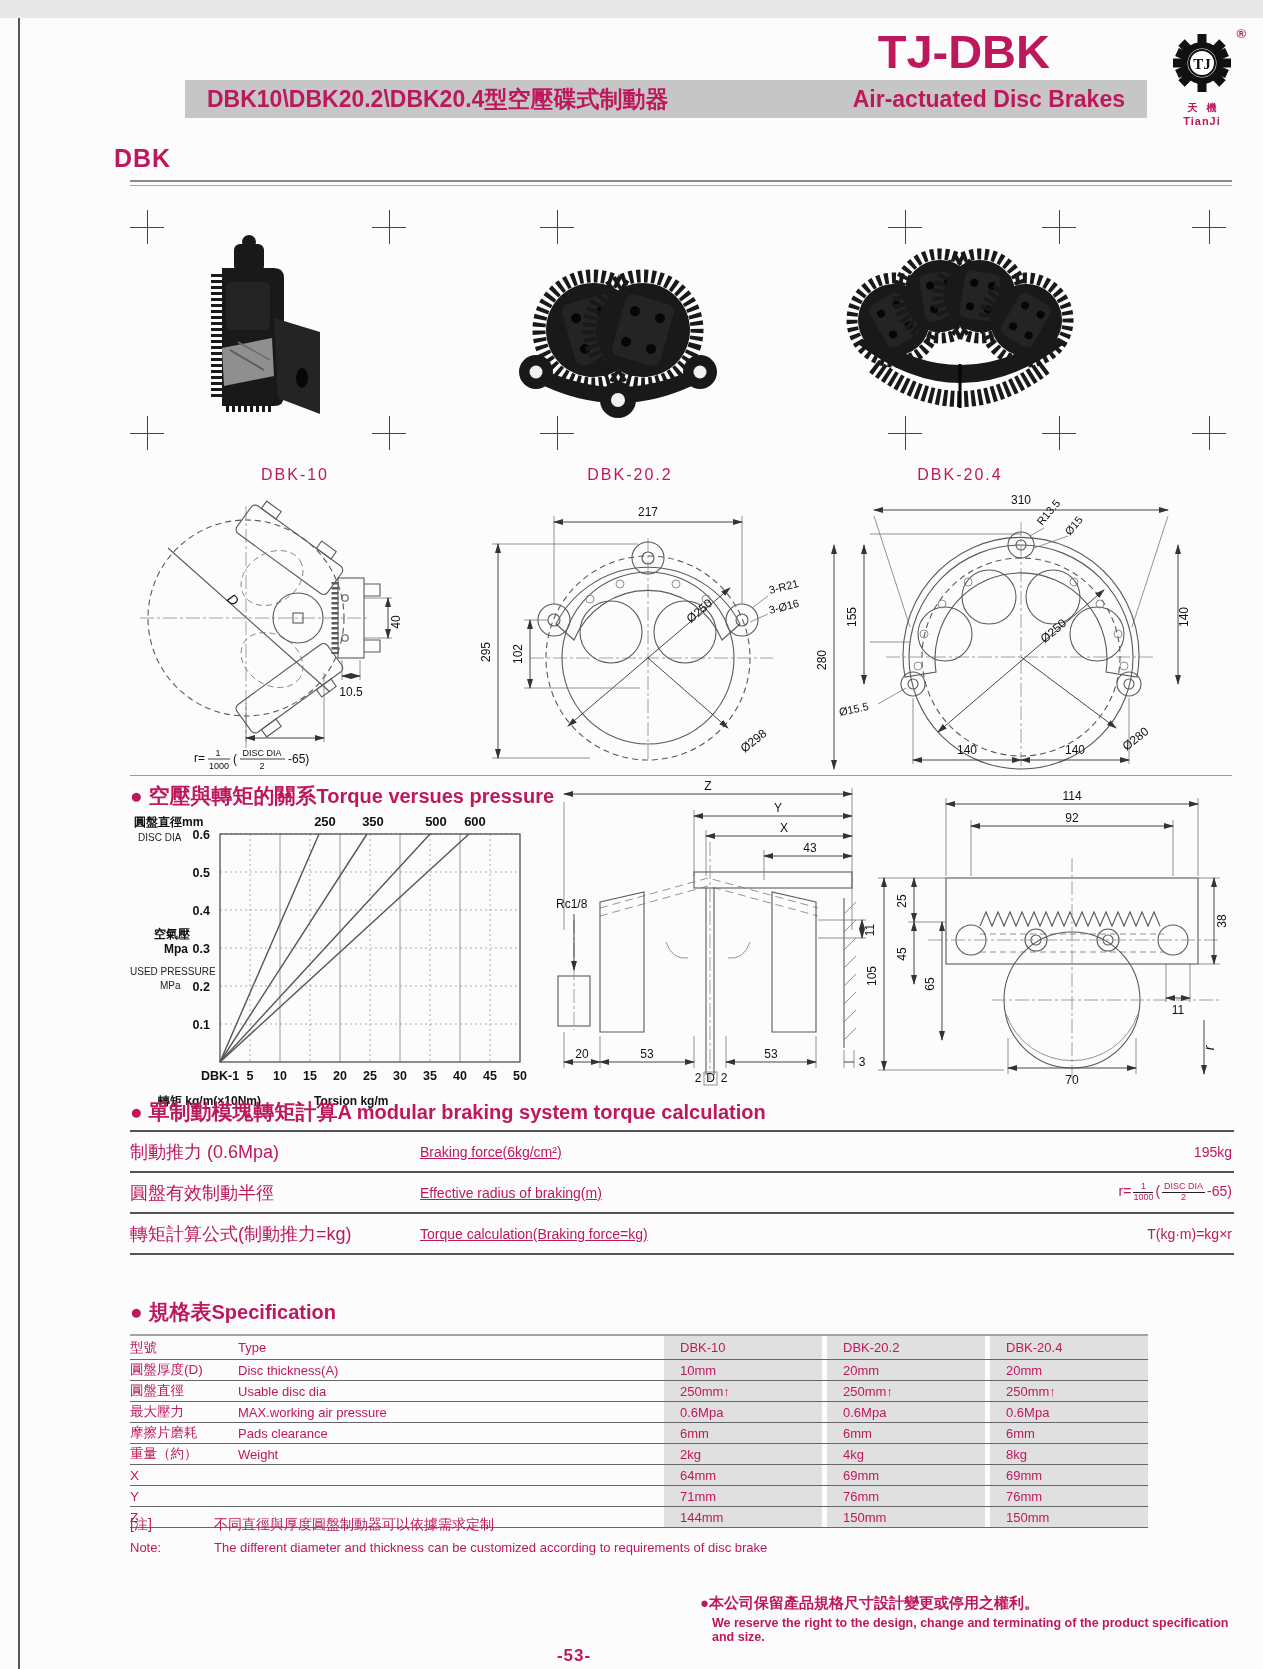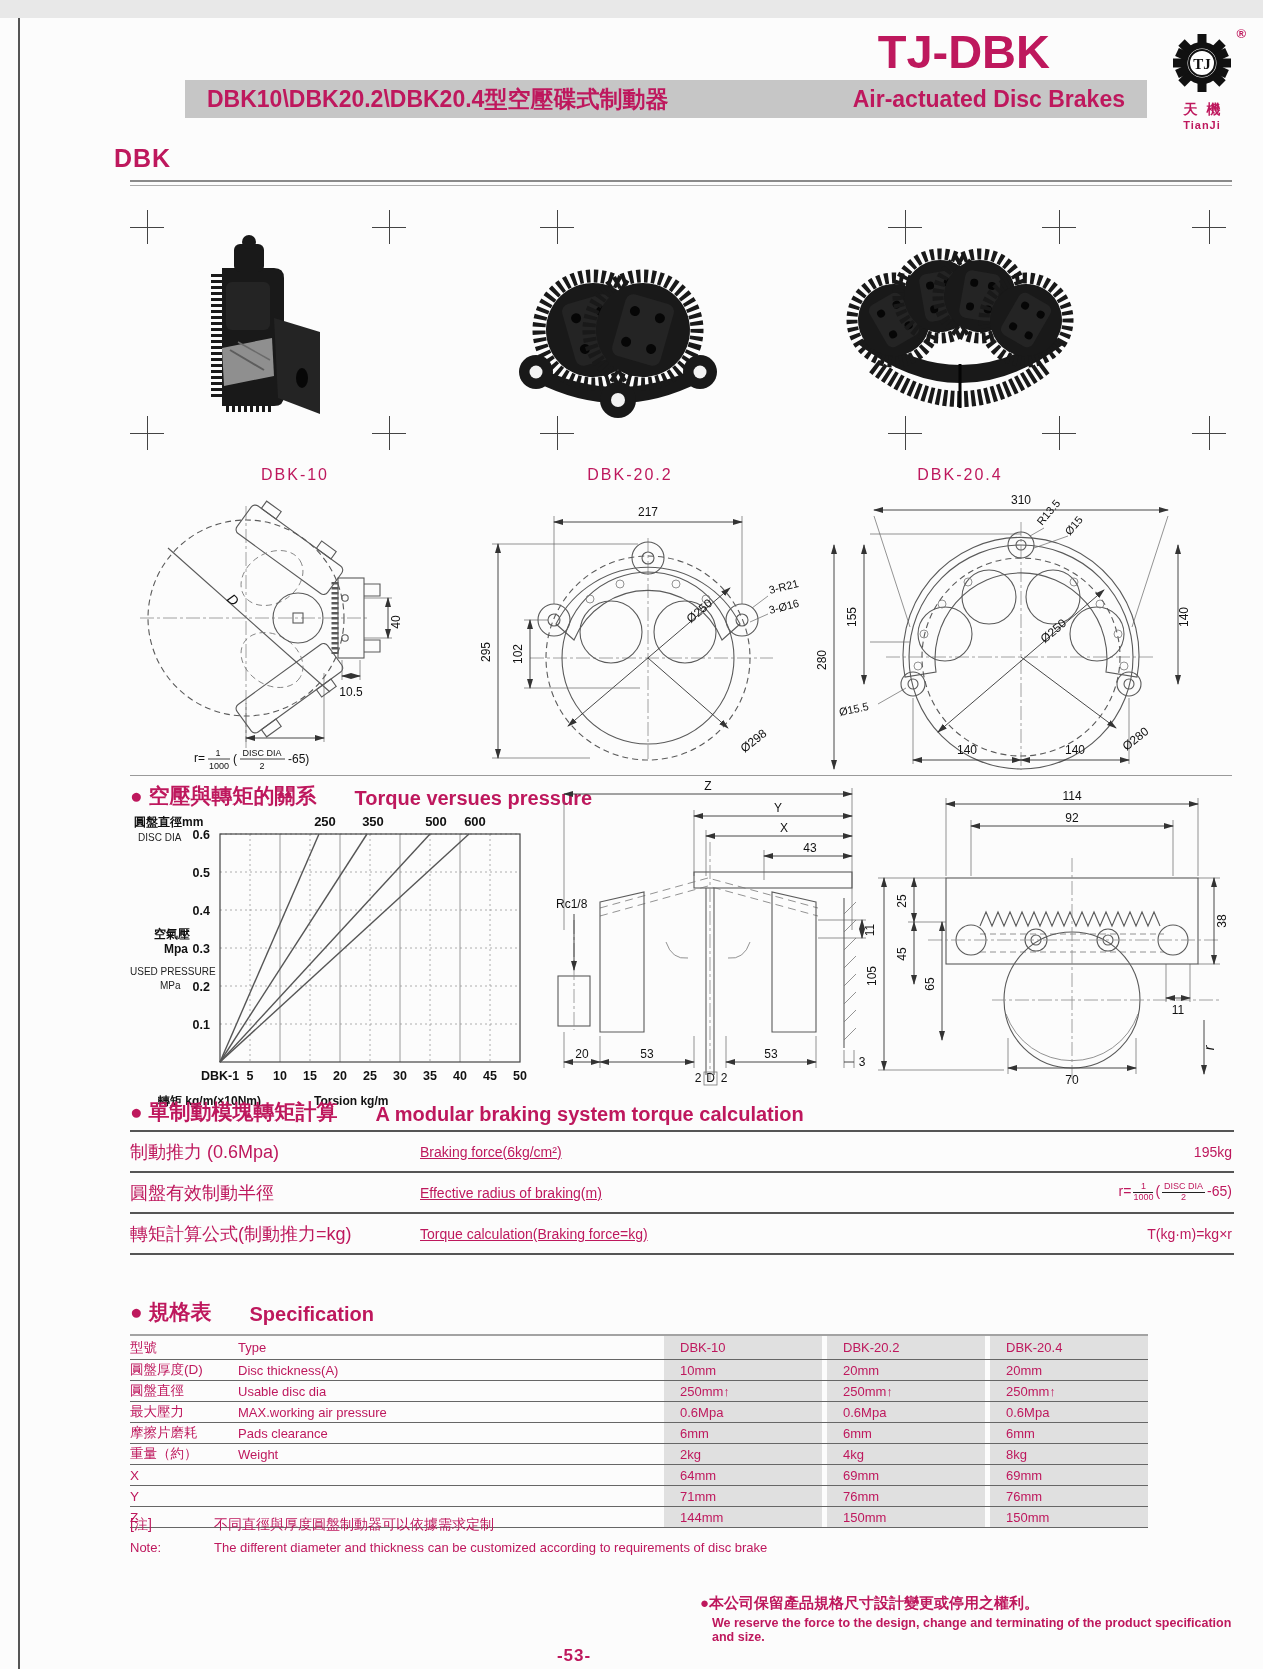"天機" .logo .zh { font-size: 14px -> 10px }
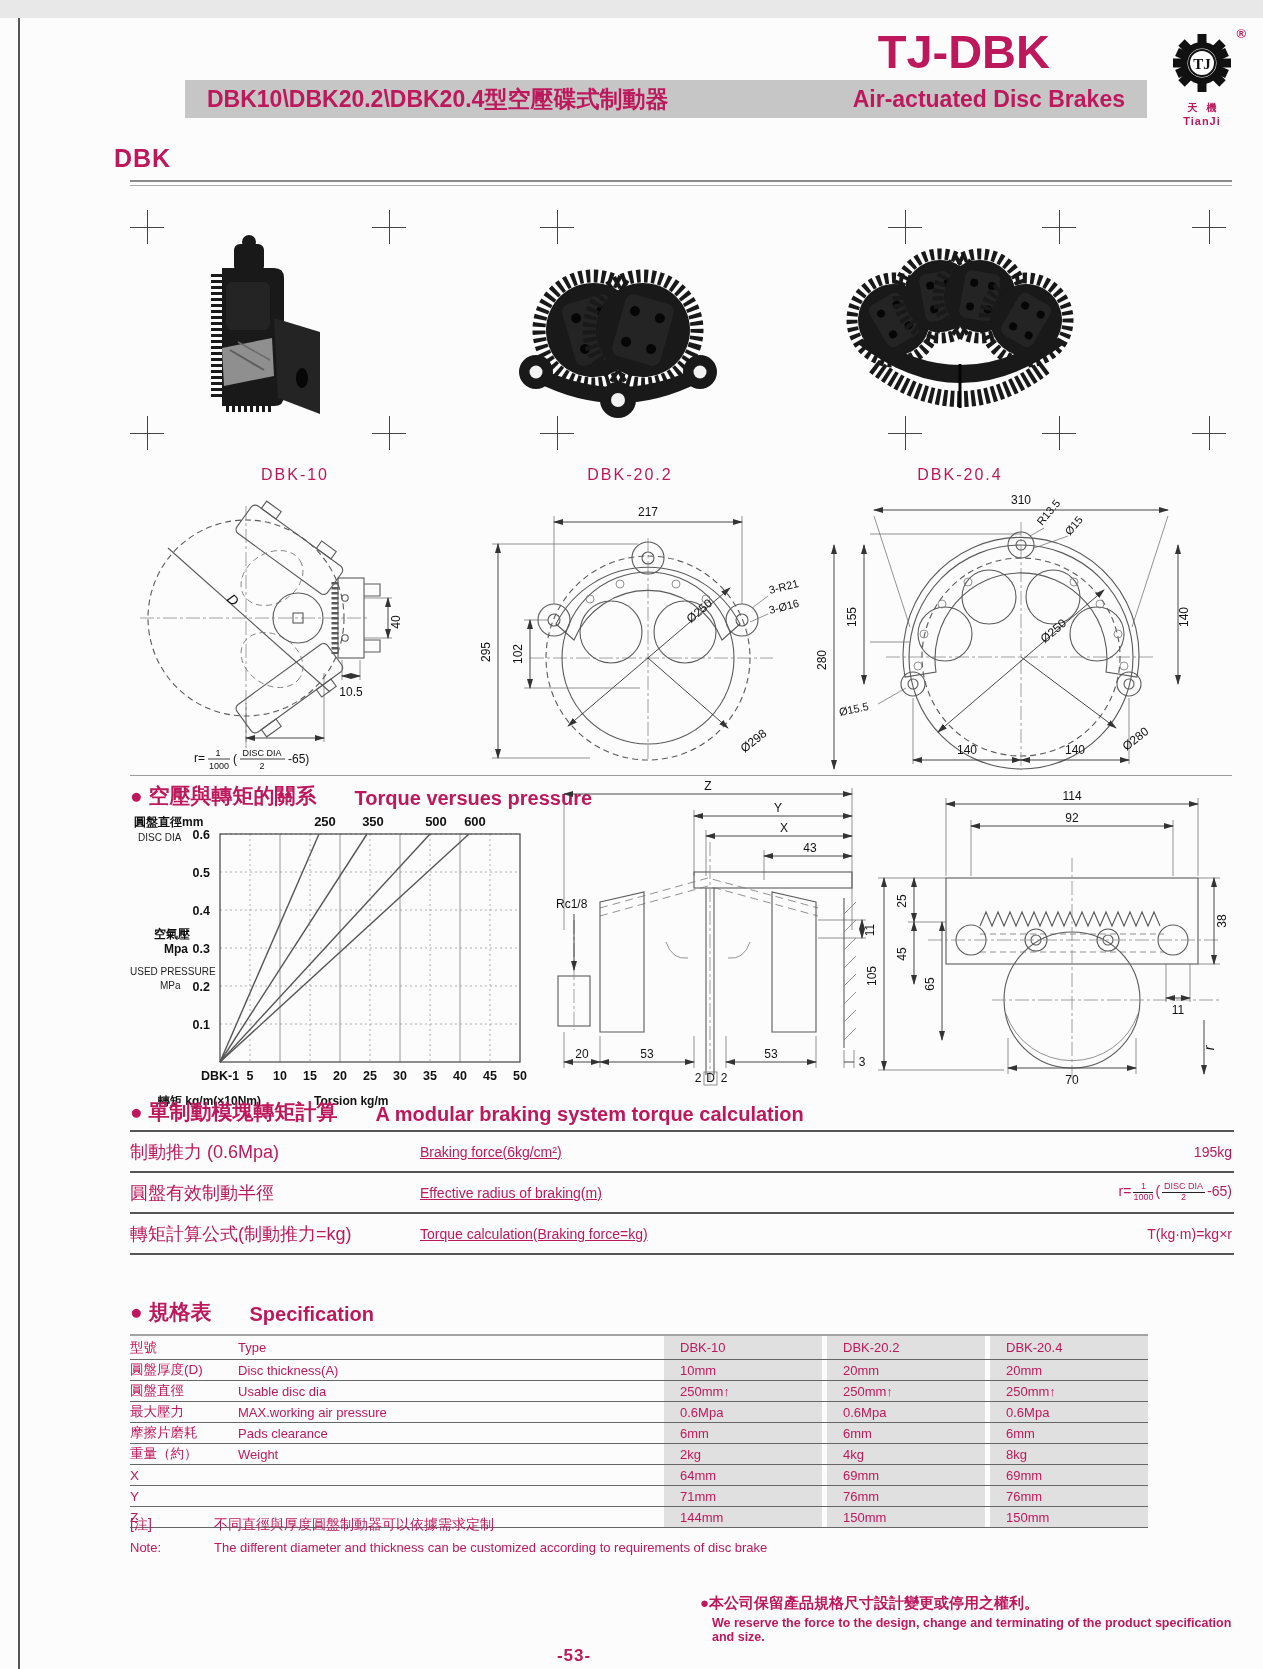"● 空壓與轉矩的關系" .sect { align-items: flex-end -> center; gap: 38px -> none }
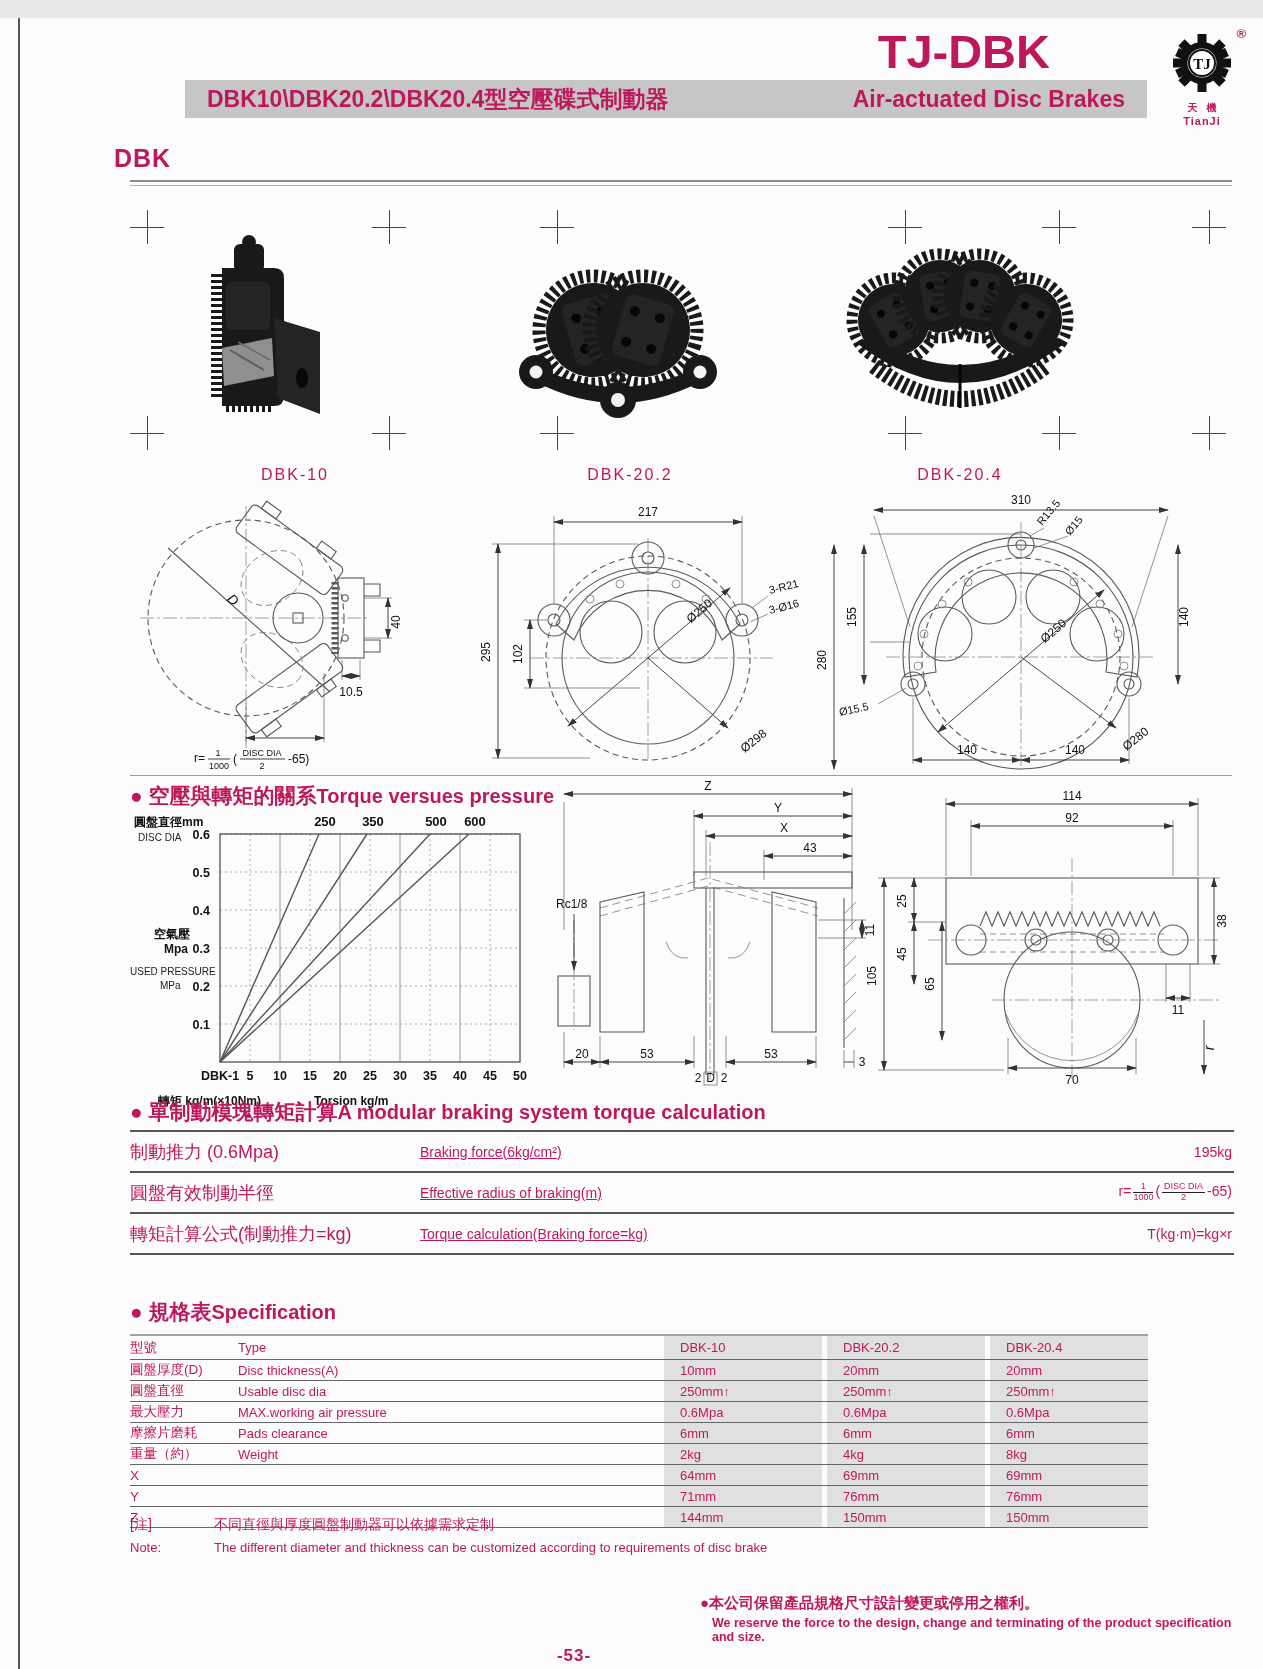"We reserve the force to" div.en { text: force -> right }
